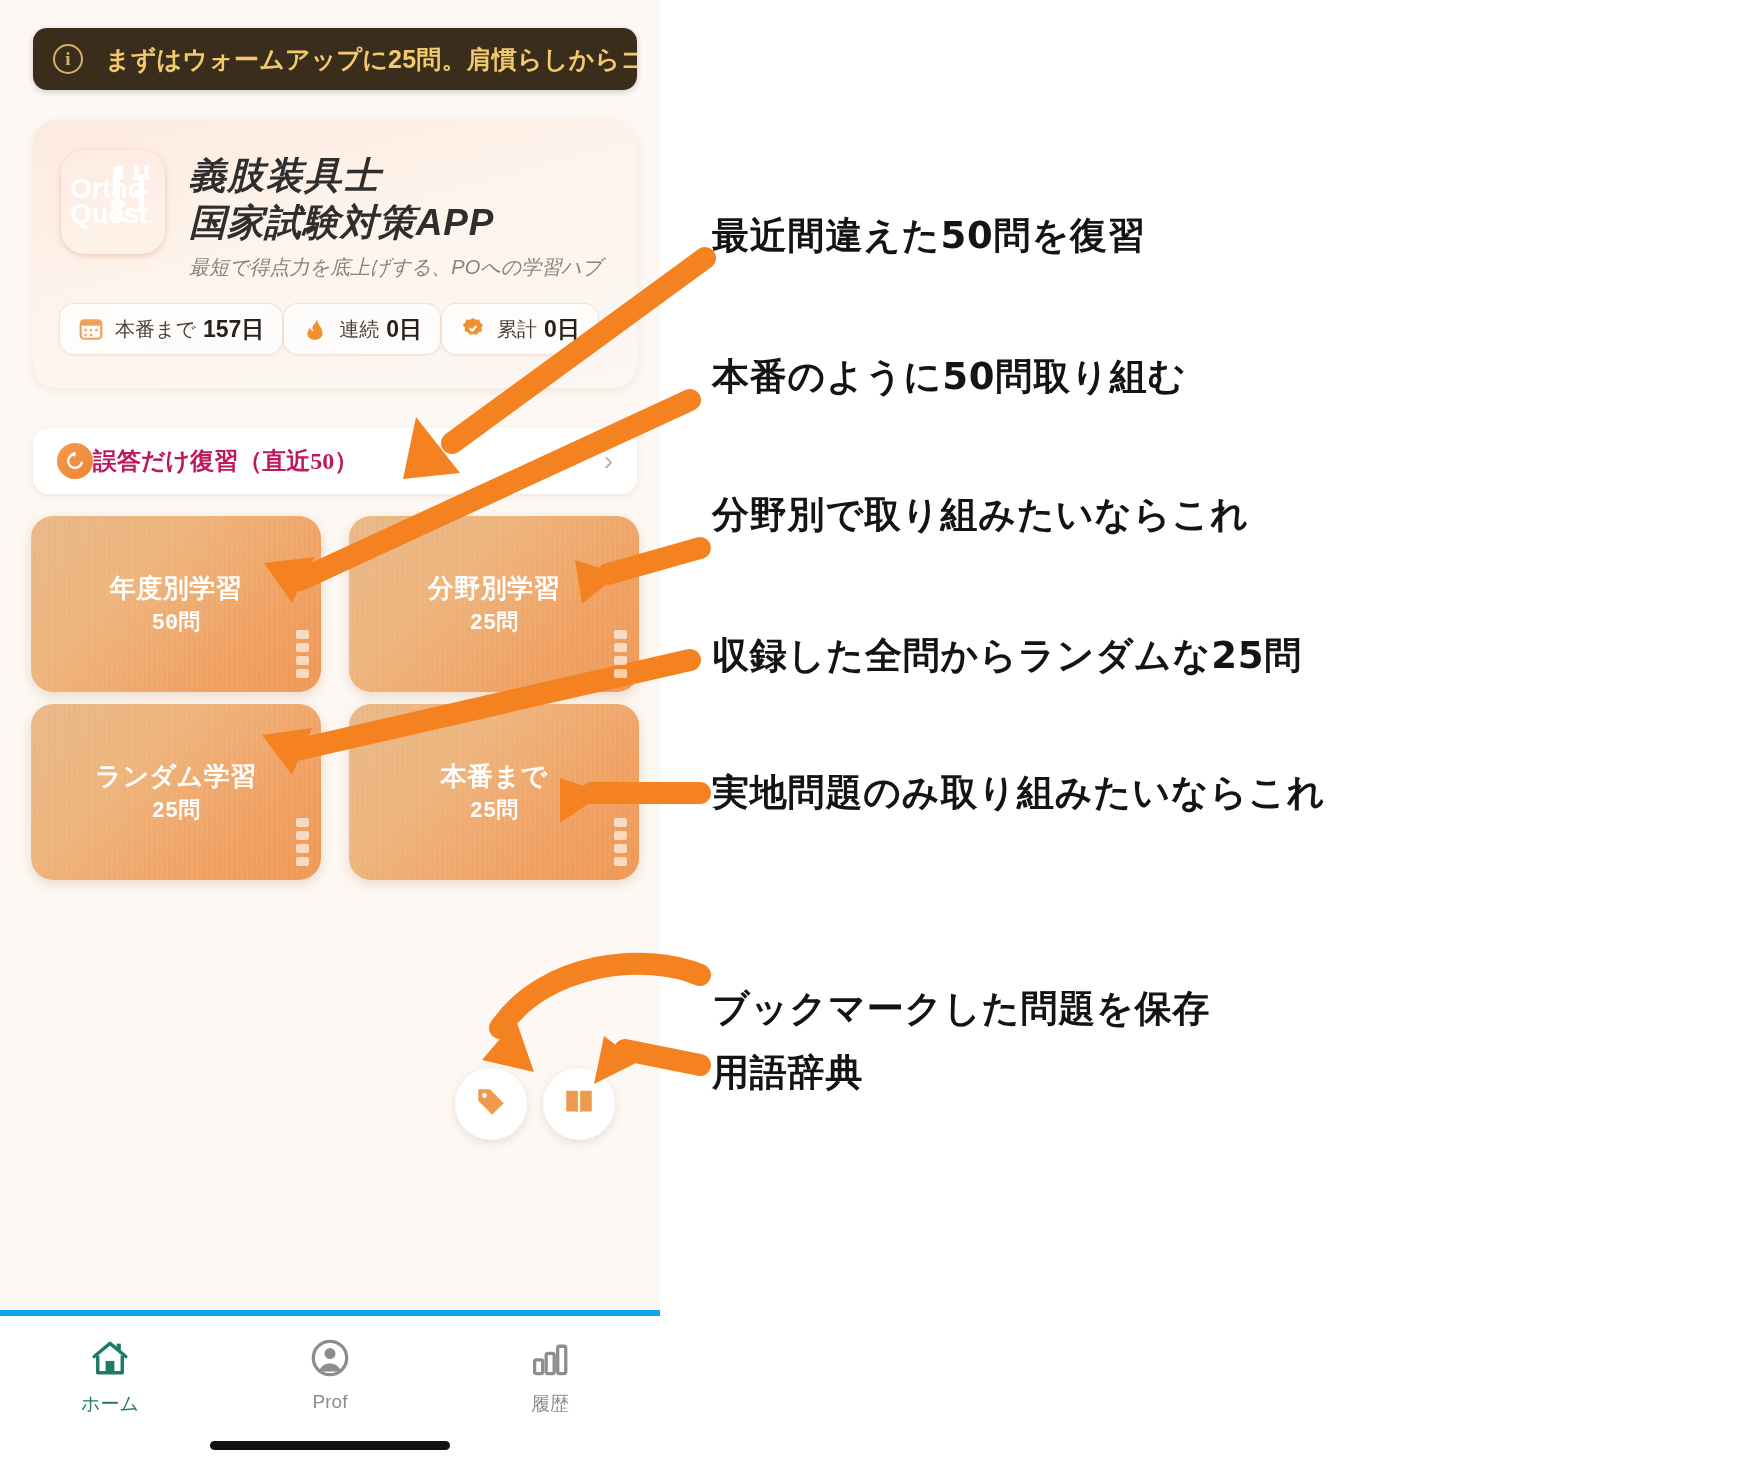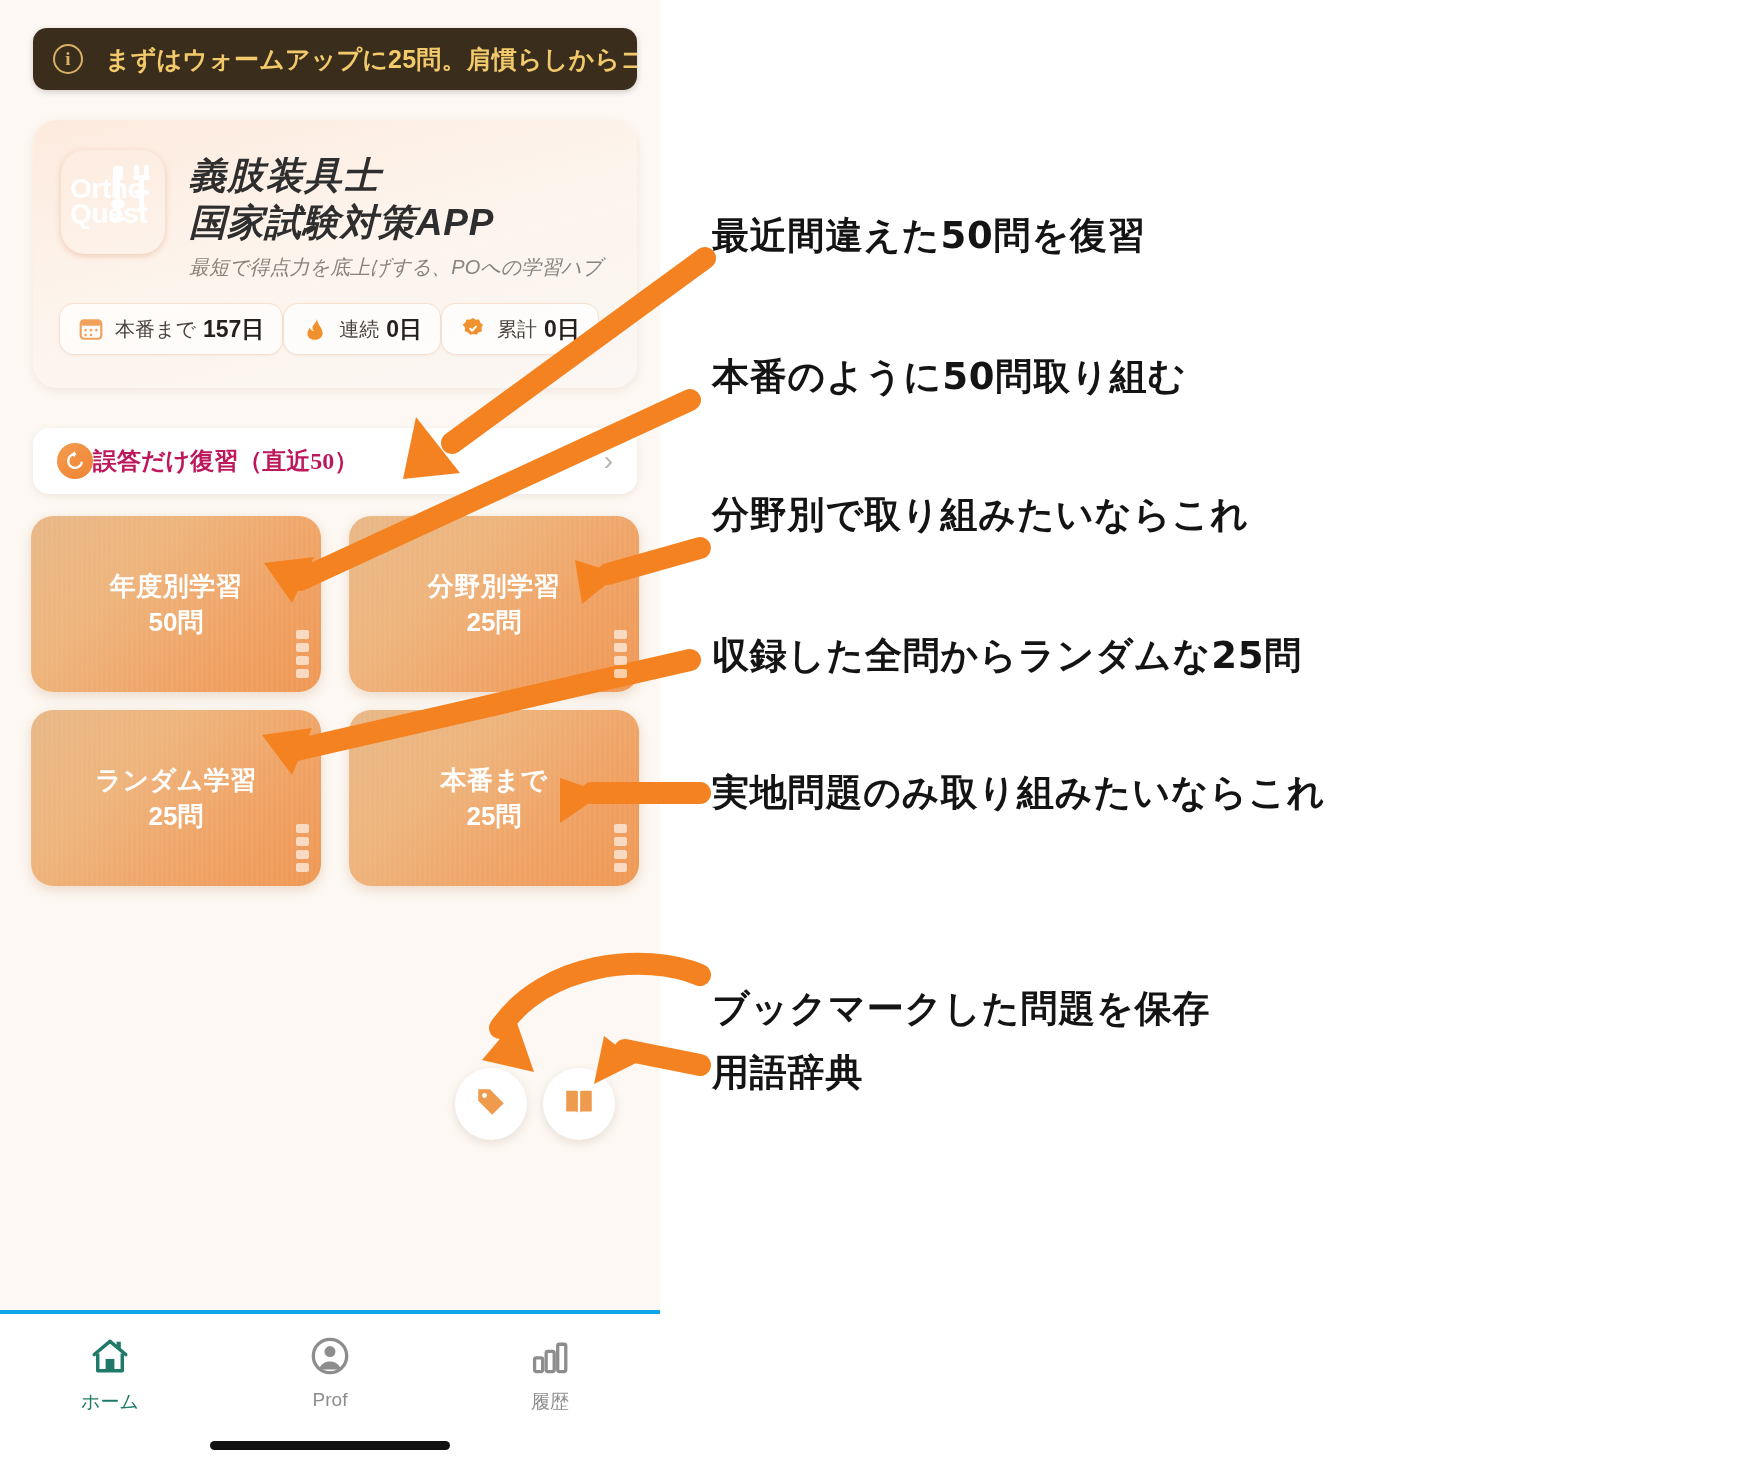"年度別学習" .grid { font-family: none -> Liberation Mono, monospace; gap: 18px 28px -> 12px 28px }
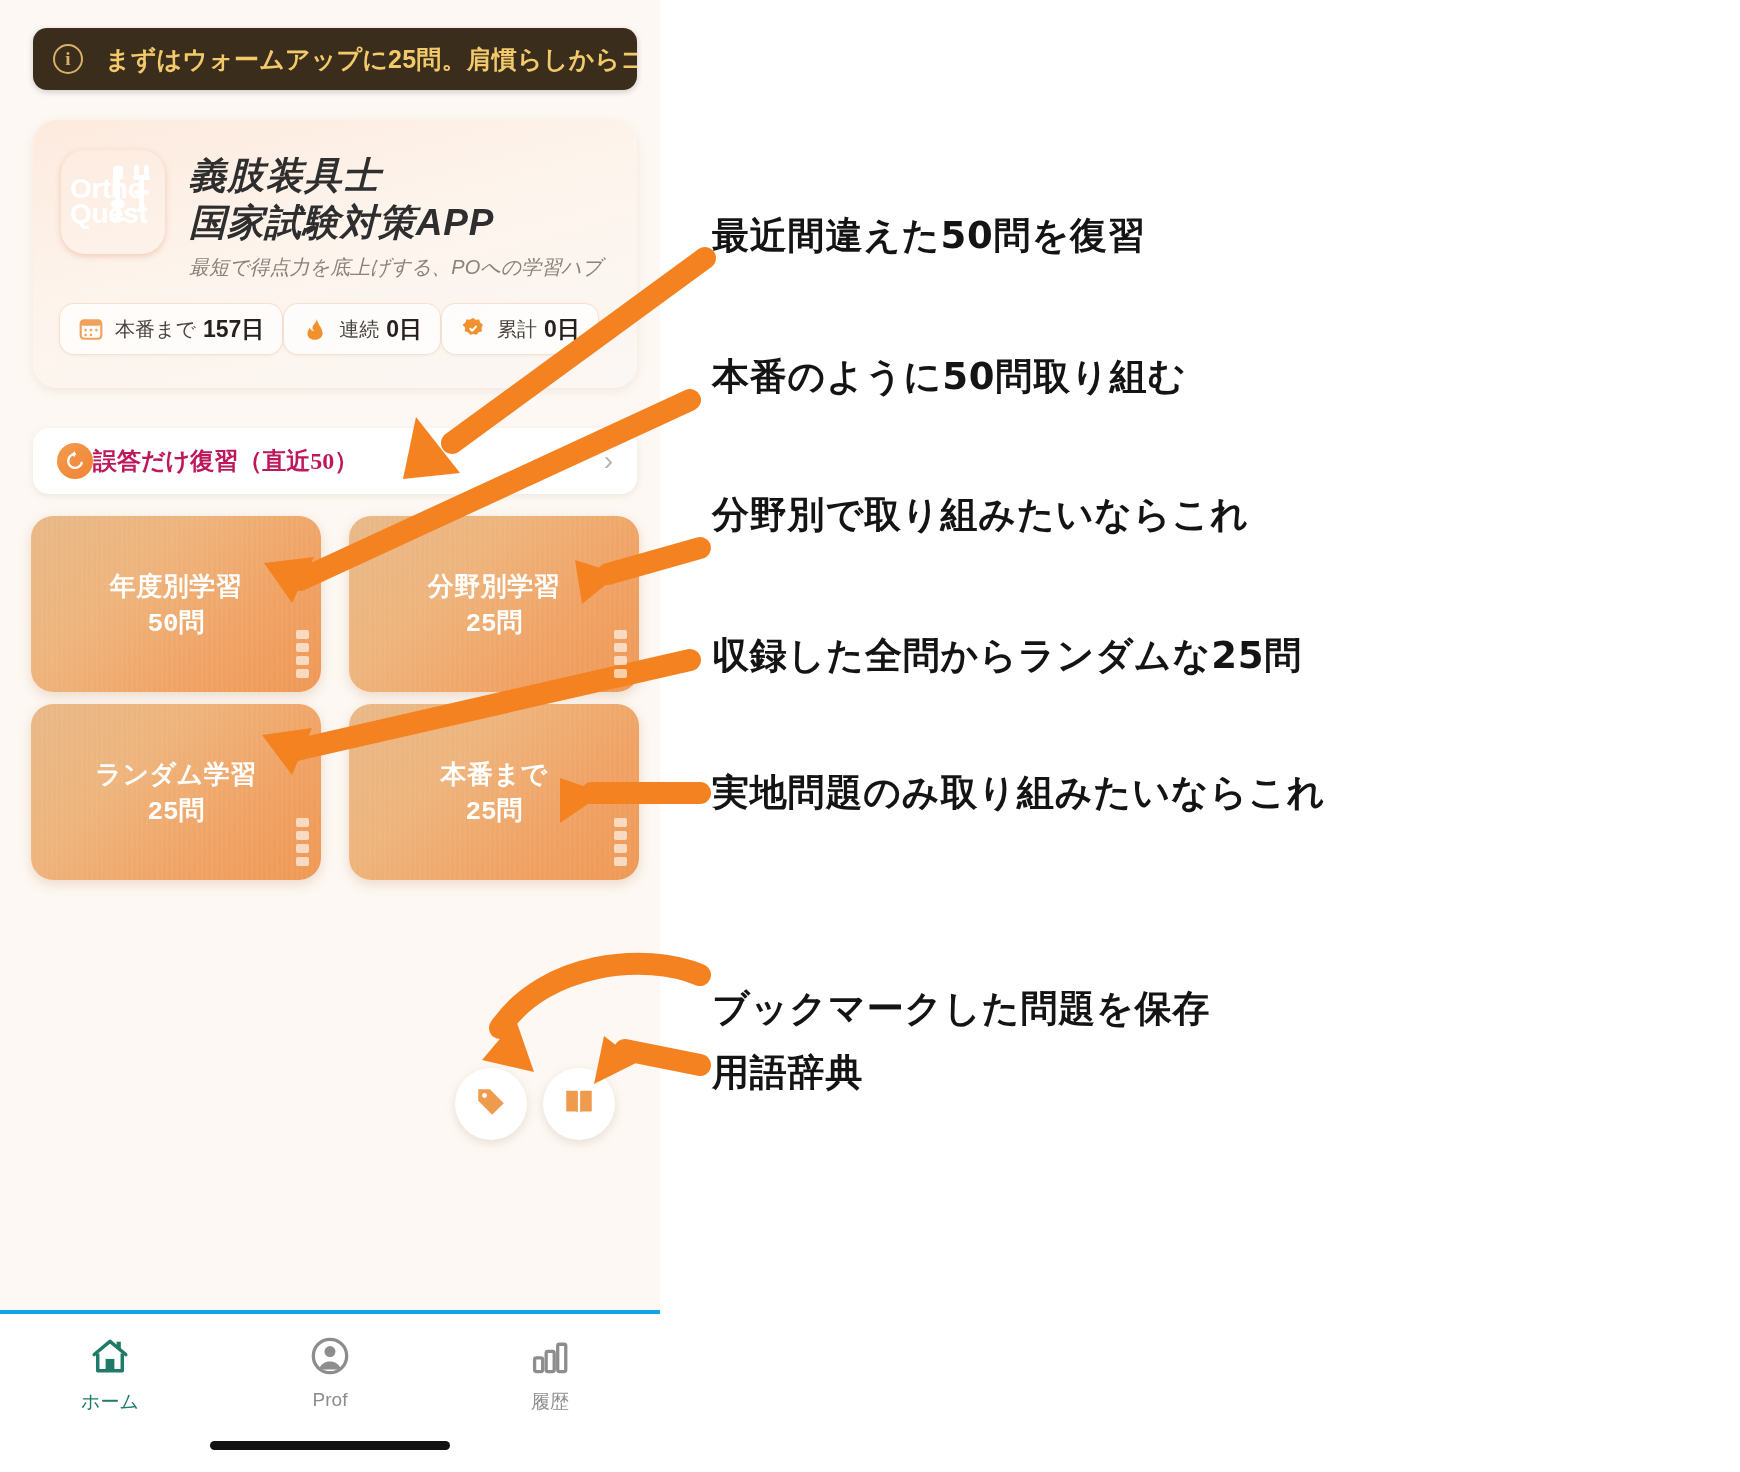"50問" .tile-n { font-size: 26px -> 22px }
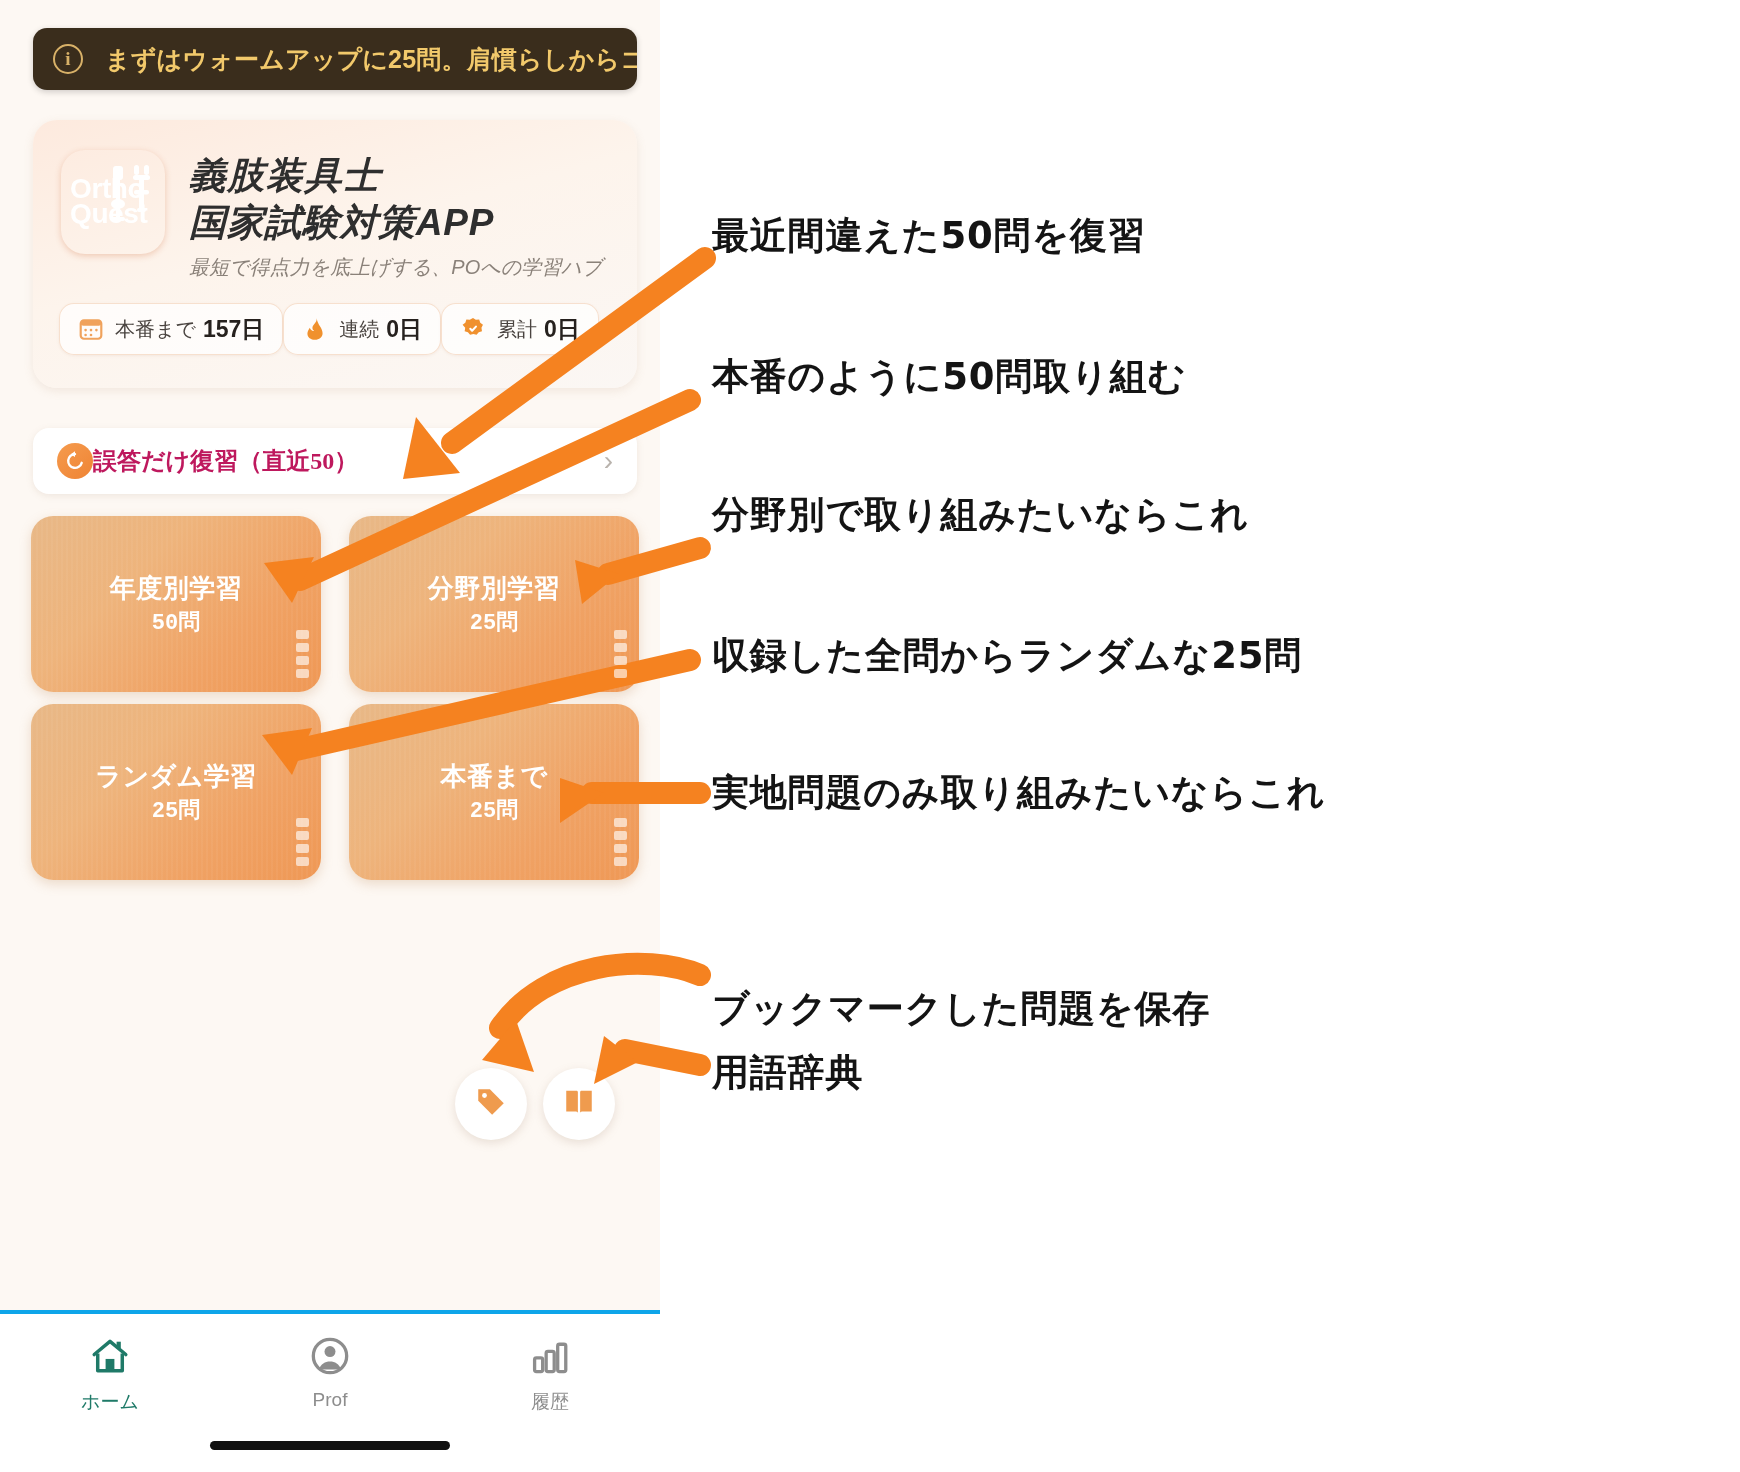"ホーム" .navbar { border-top: 4px solid #0ea5e9 -> 6px solid #0ea5e9 }
